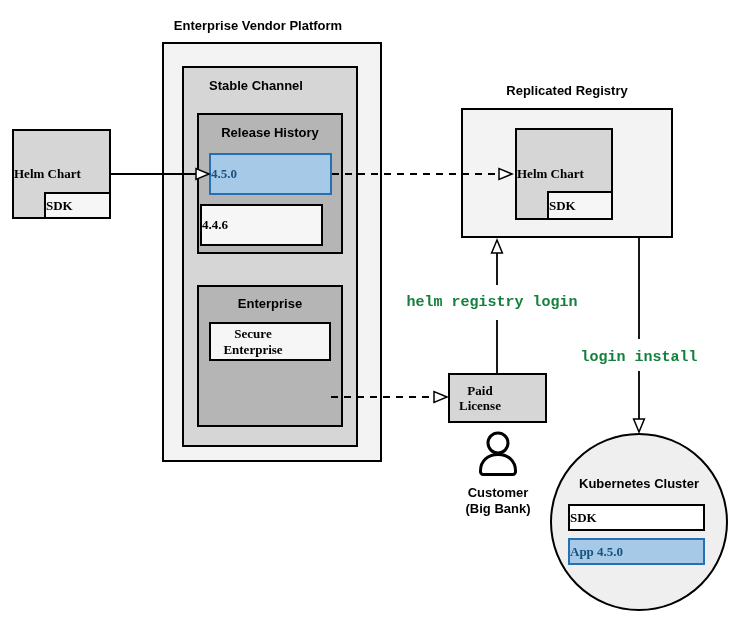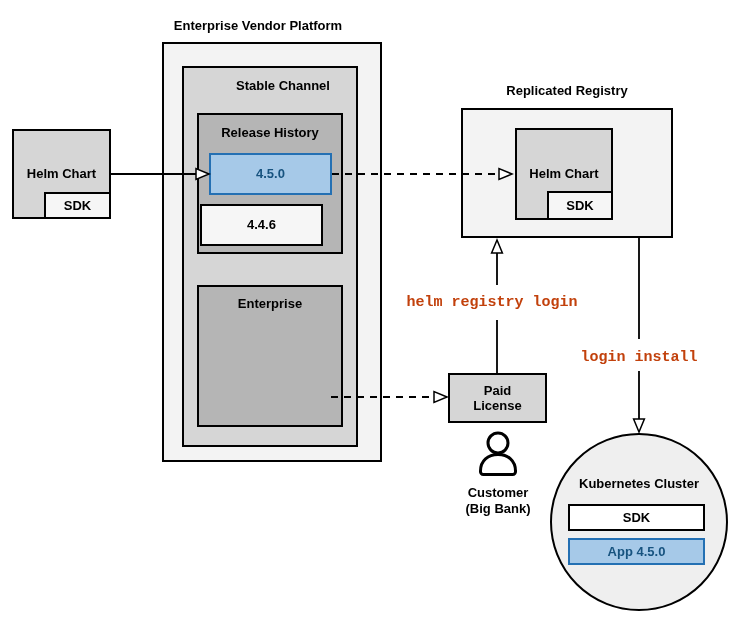"Stable Channel" div.title { left: 195px -> 168px }
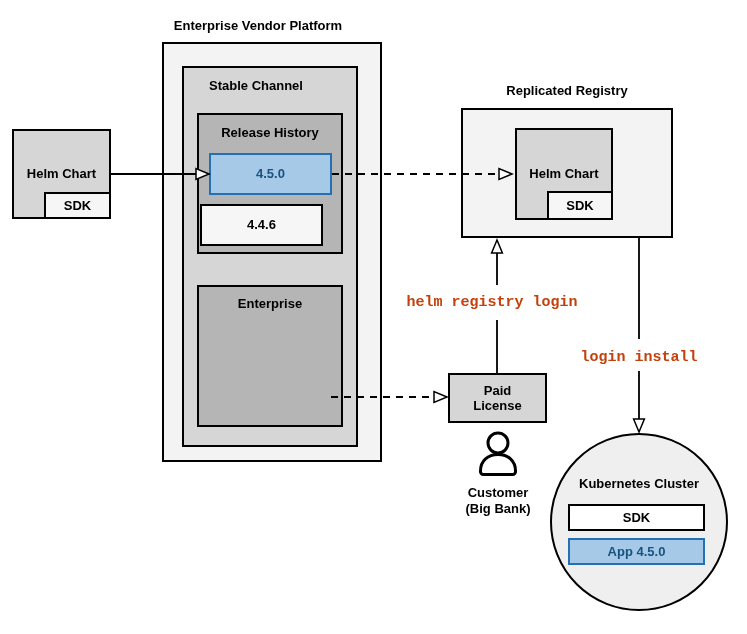"Helm Chart" .box { font-family: none -> Liberation Serif, serif; justify-content: center -> none }
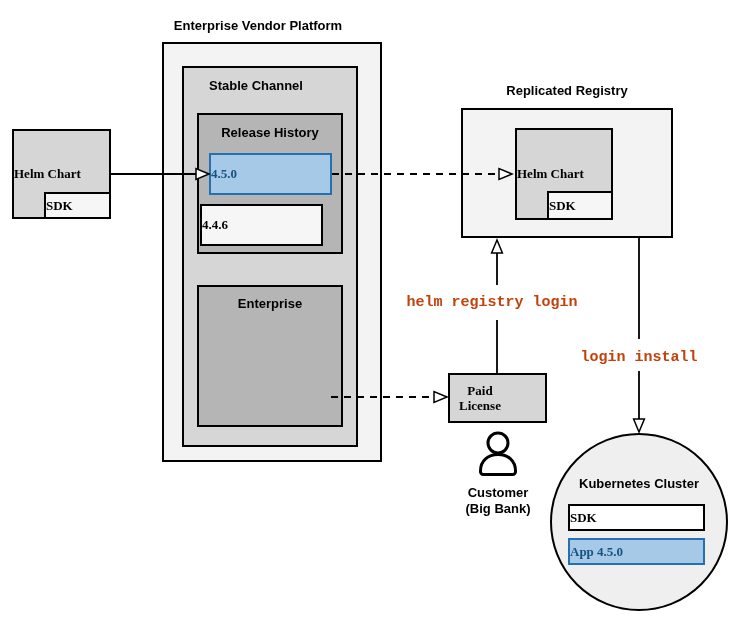"helm registry login" .mono { color: #c2410c -> #15803d }
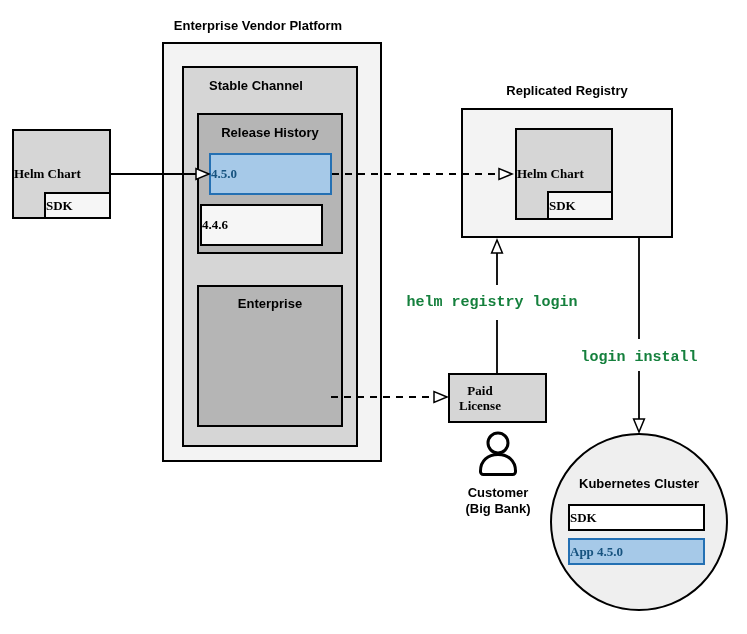"Secure Enterprise" div.abs { html: none -> <div> <span>Secure Enterprise</span> </div> }
